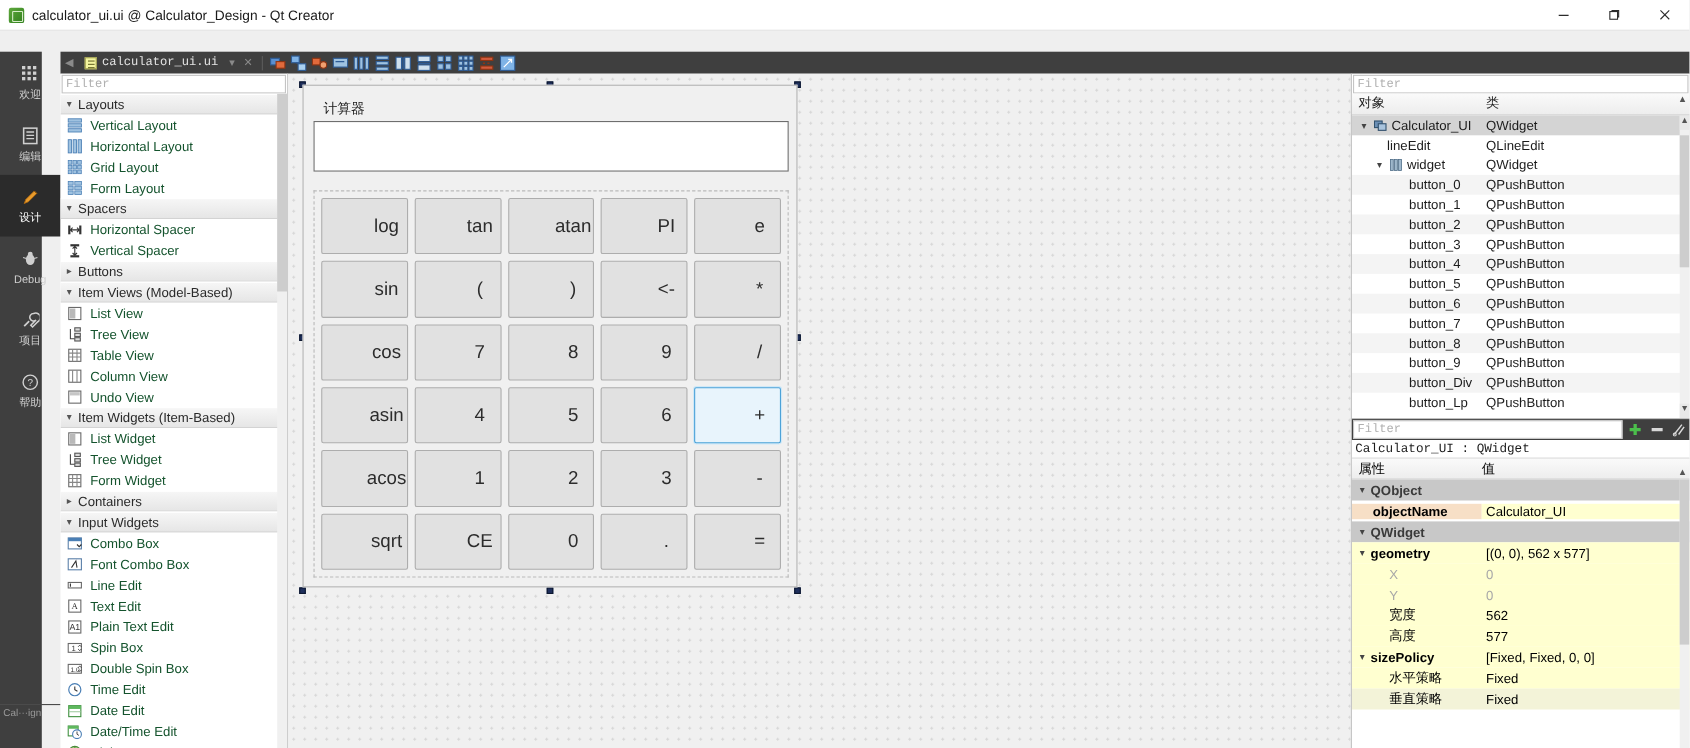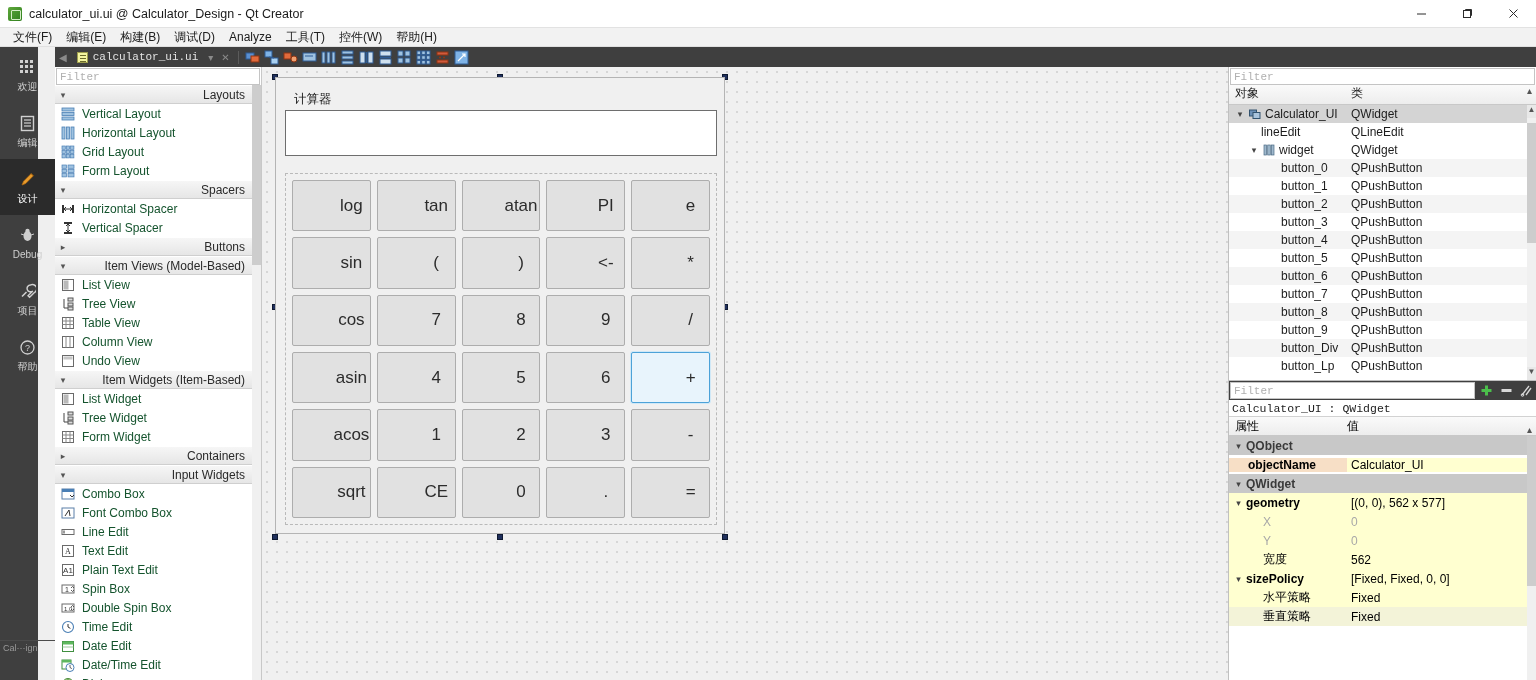"文件(F)" div.menubar { html: <div> <div>文件(F)</div> <div>编辑(E)</div> <div>构建(B)</div> <div>调试(D)</div> <div>Analyze</div> <div>工具(T)</div> <div>控件(W)</div> <div>帮助(H)</div> </div> -> none }
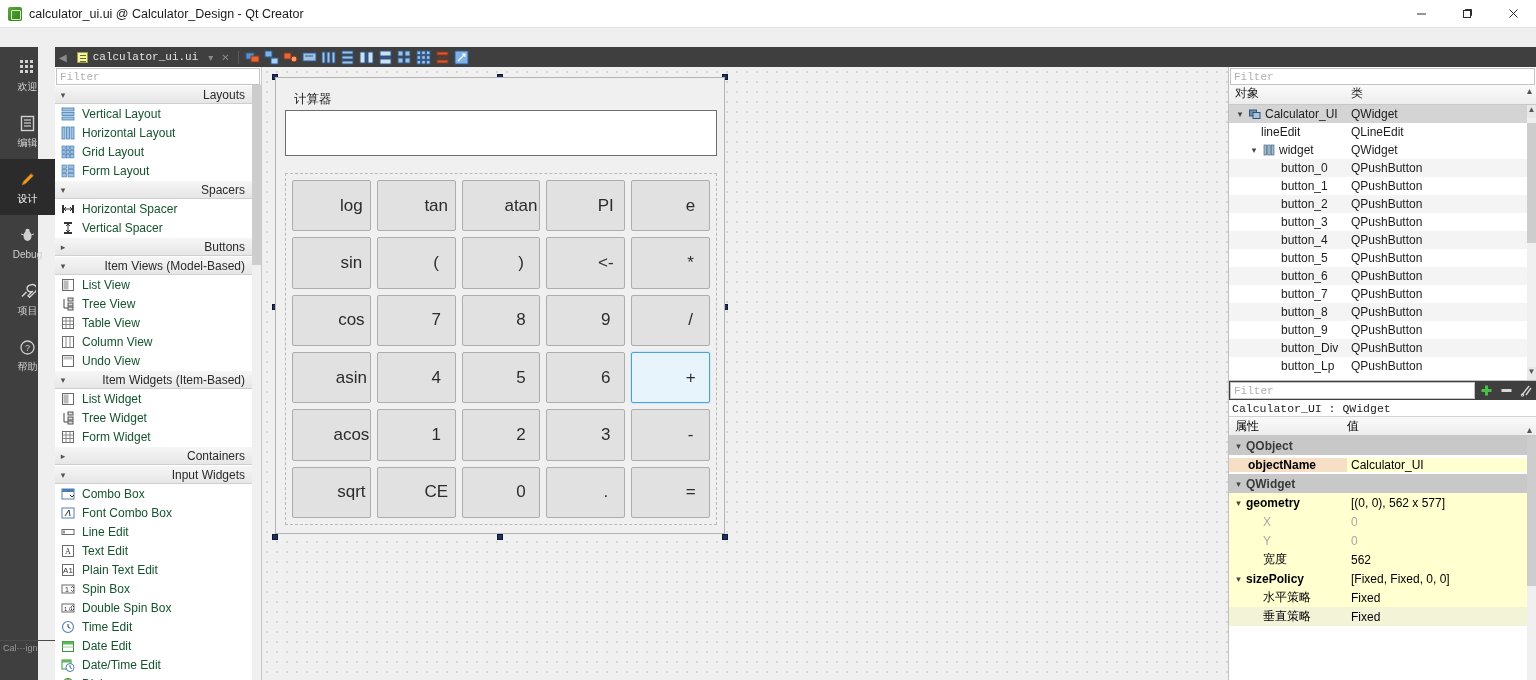"Layouts" .wb-group .gtitle { text-align: right -> left }
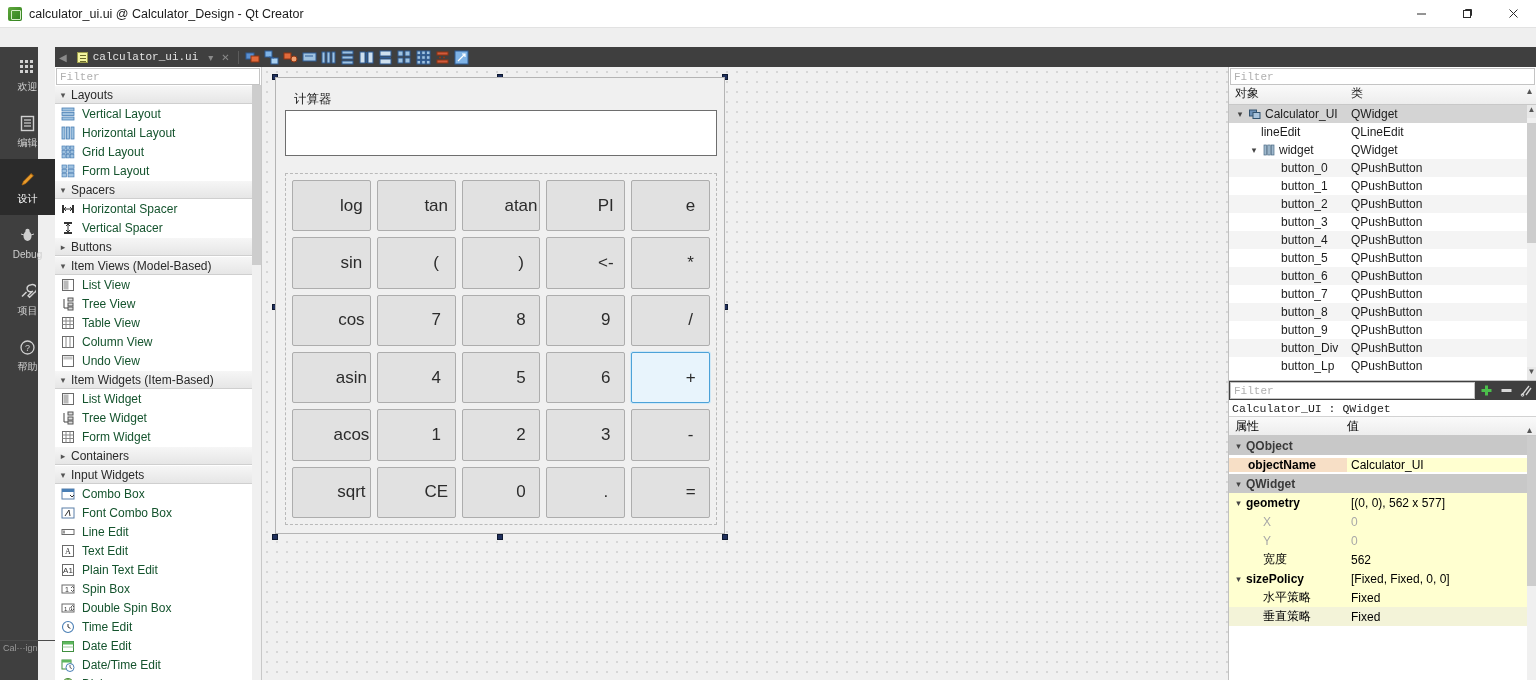"高度" div.pe-row { html: none -> <div> <div> <span></span> <span></span> <span>高度</span> </div> <div>577</div> </div> }
